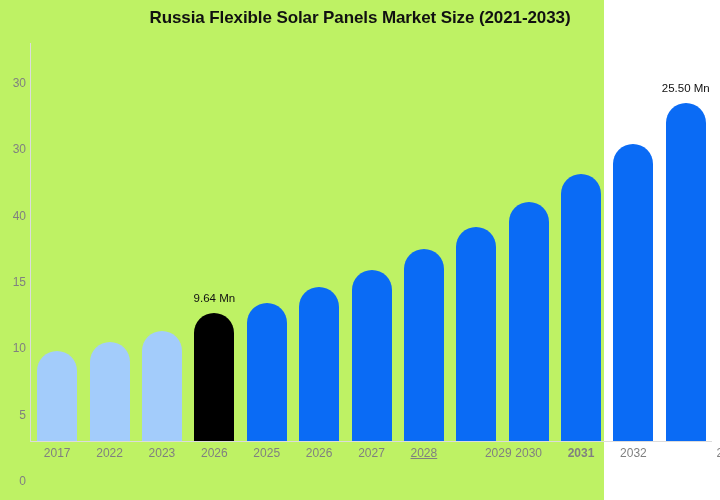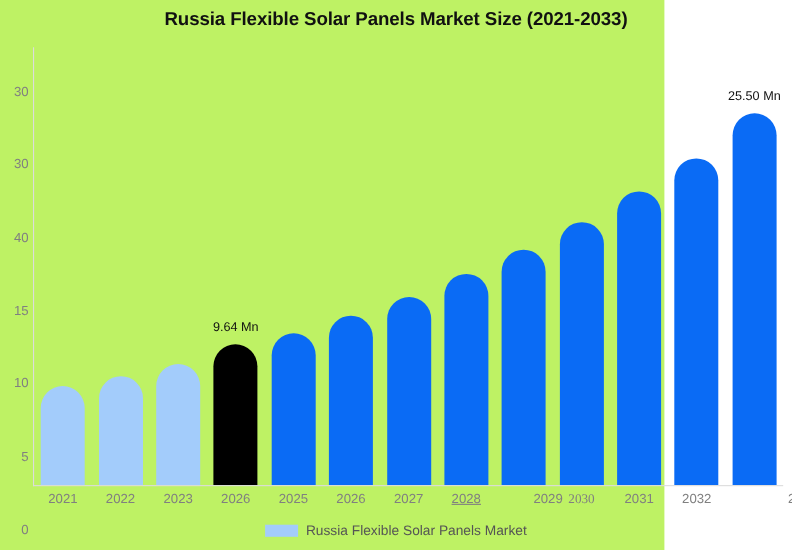"2021" div.x-tick { text: 2021 -> 2017 }
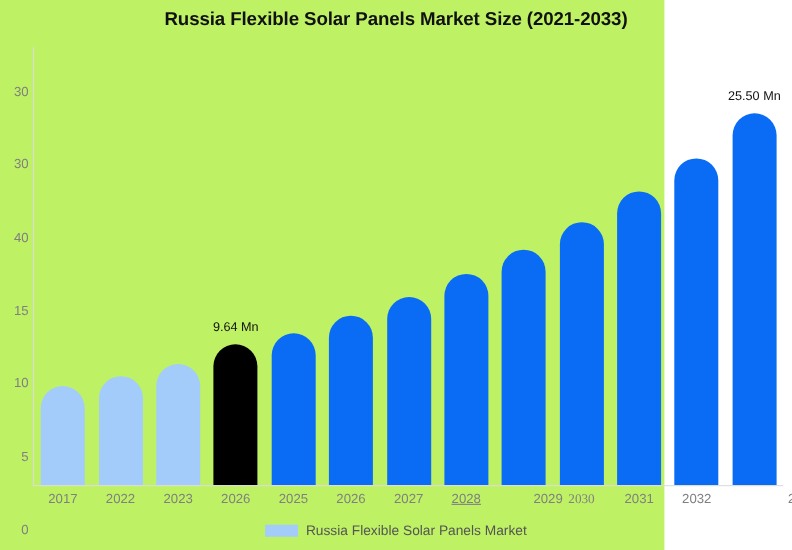"2030" div.x-tick { font-family: Liberation Serif, serif -> none }
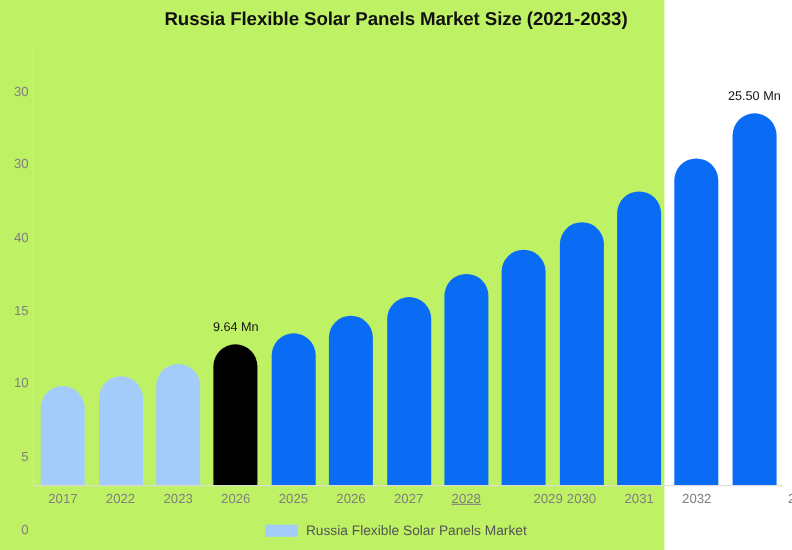"2031" div.x-tick { font-weight: none -> bold }
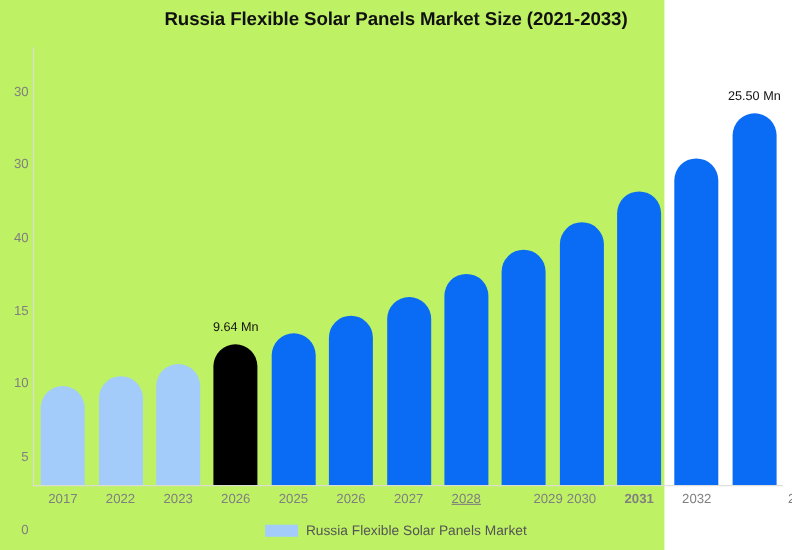"Russia Flexible Solar Panels Market" div { html: <div> <span></span> <span>Russia Flexible Solar Panels Market</span> </div> -> none }
